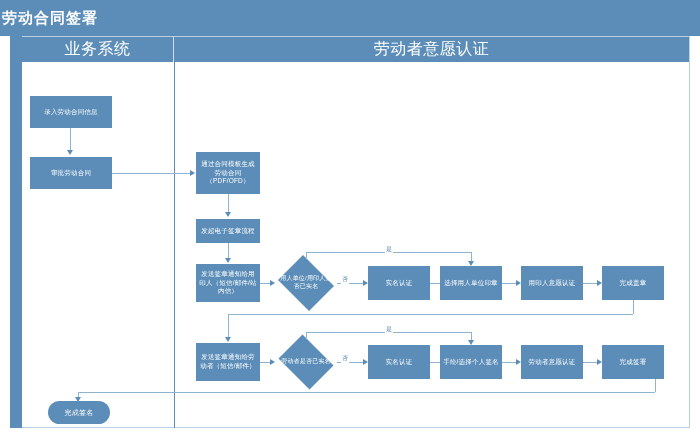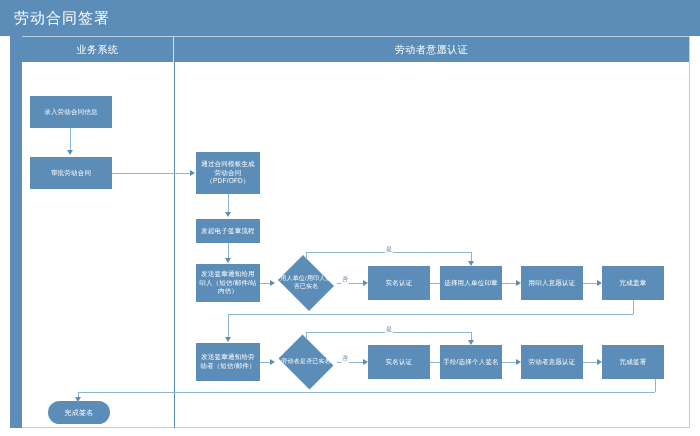"劳动合同签署" .title-text { font-weight: none -> bold; left: 14px -> 2px }
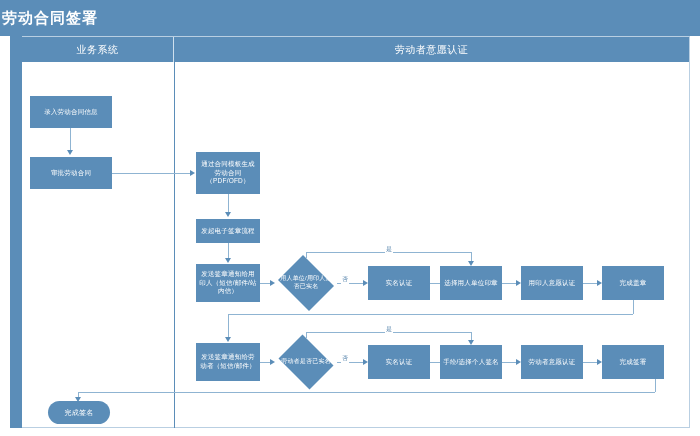"业务系统" .lane-header { font-size: 10px -> 16px }
